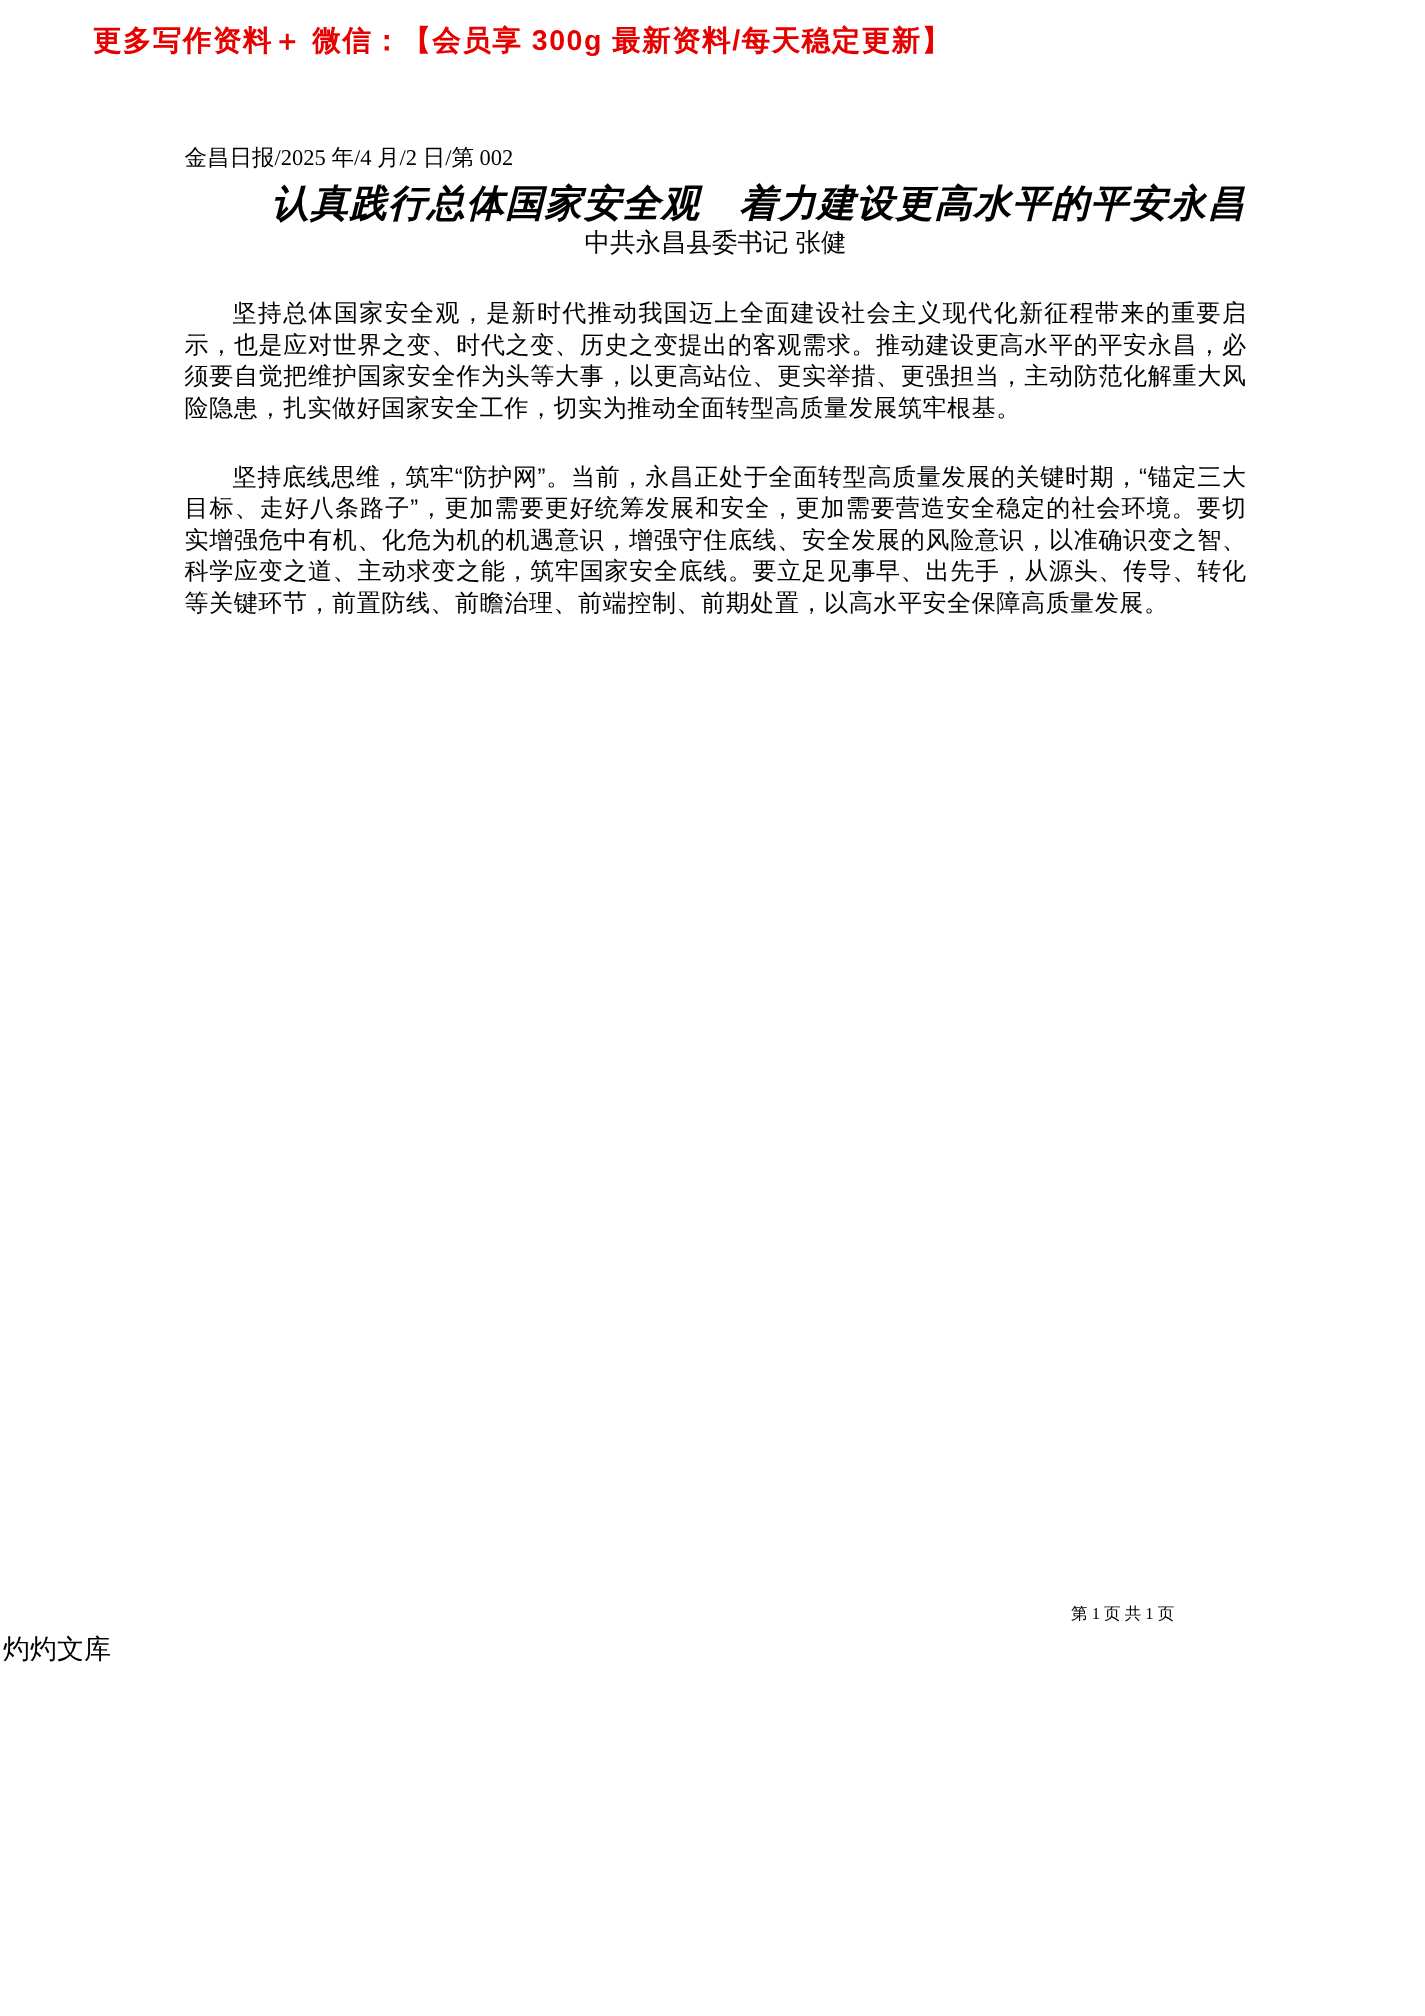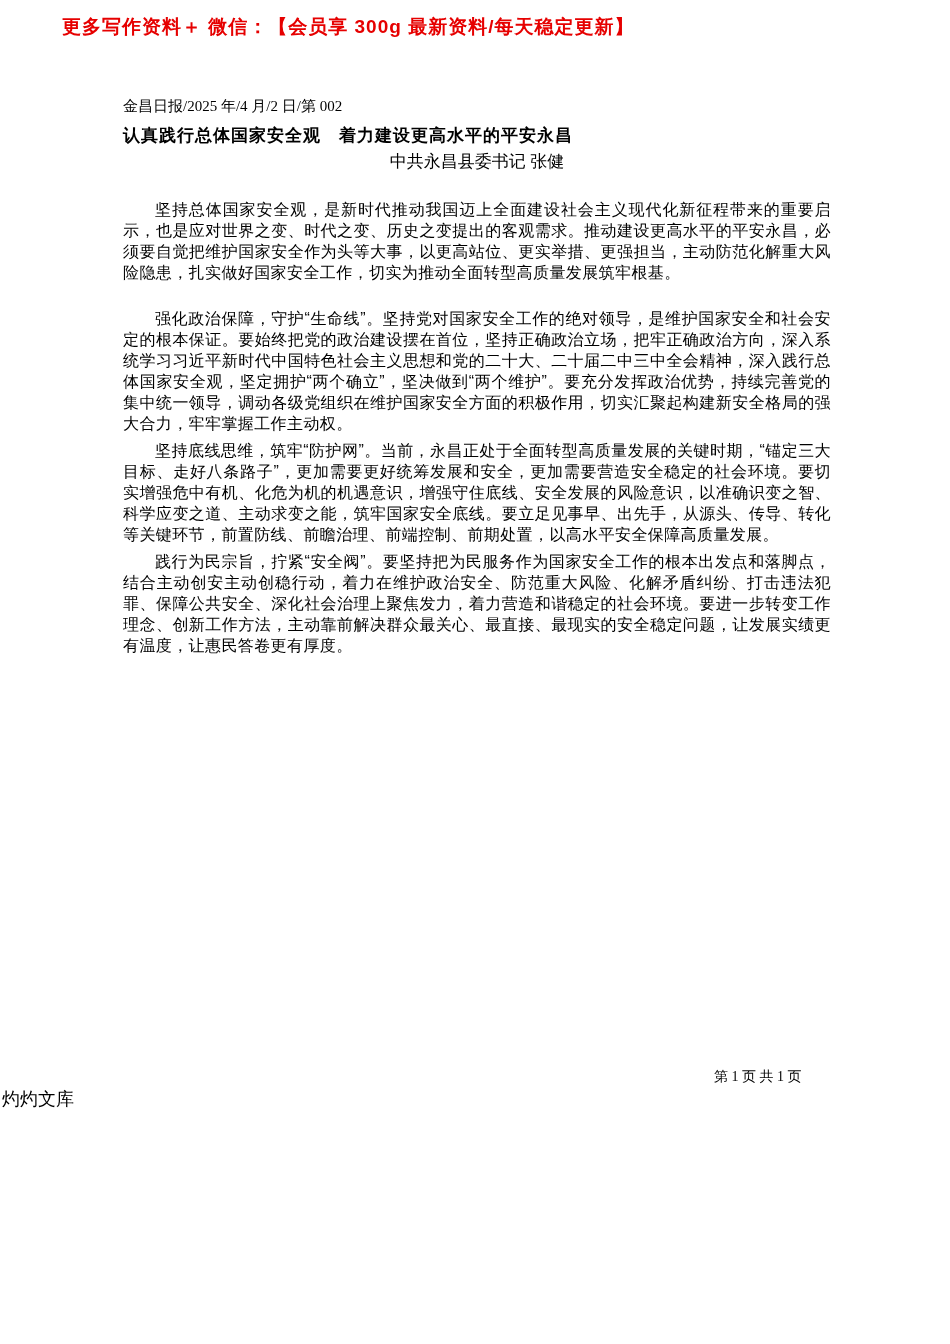"认真践行总体国家安全观 着力建设更高水平的平安永昌" .article-title { font-size: 17px -> 25px; font-style: none -> italic; text-align: left -> right }
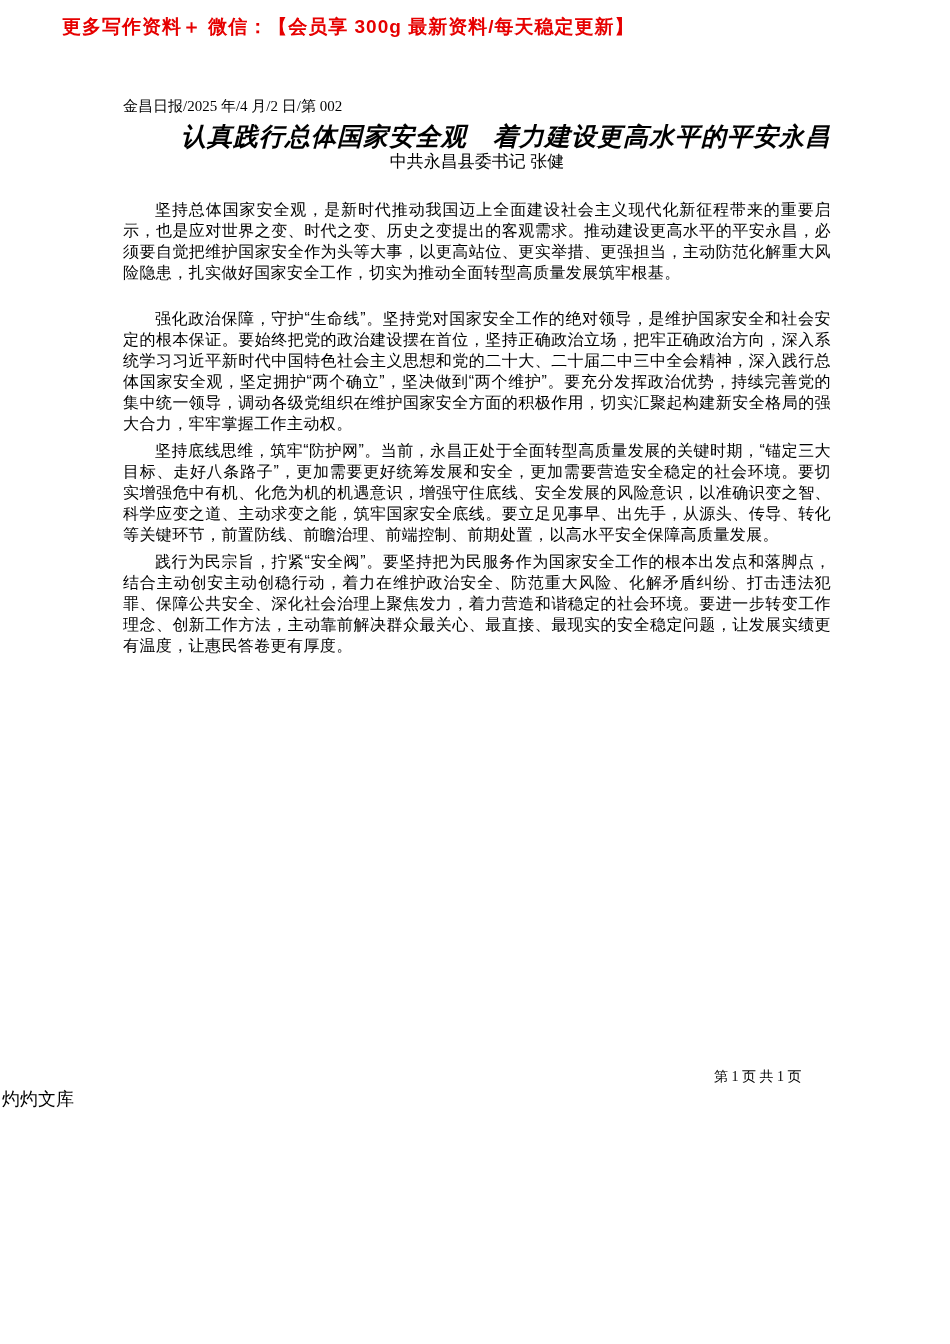"强化政治保障，守护“生命线”。坚持党对国家安全工作的绝对领导，是维护国家安全和社" p.para { html: <p>强化政治保障，守护“生命线”。坚持党对国家安全工作的绝对领导，是维护国家安全和社会安定的根本保证。要始终把党的政治建设摆在首位，坚持正确政治立场，把牢正确政治方向，深入系统学习习近平新时代中国特色社会主义思想和党的二十大、二十届二中三中全会精神，深入践行总体国家安全观，坚定拥护“两个确立”，坚决做到“两个维护”。要充分发挥政治优势，持续完善党的集中统一领导，调动各级党组织在维护国家安全方面的积极作用，切实汇聚起构建新安全格局的强大合力，牢牢掌握工作主动权。</p> -> none }
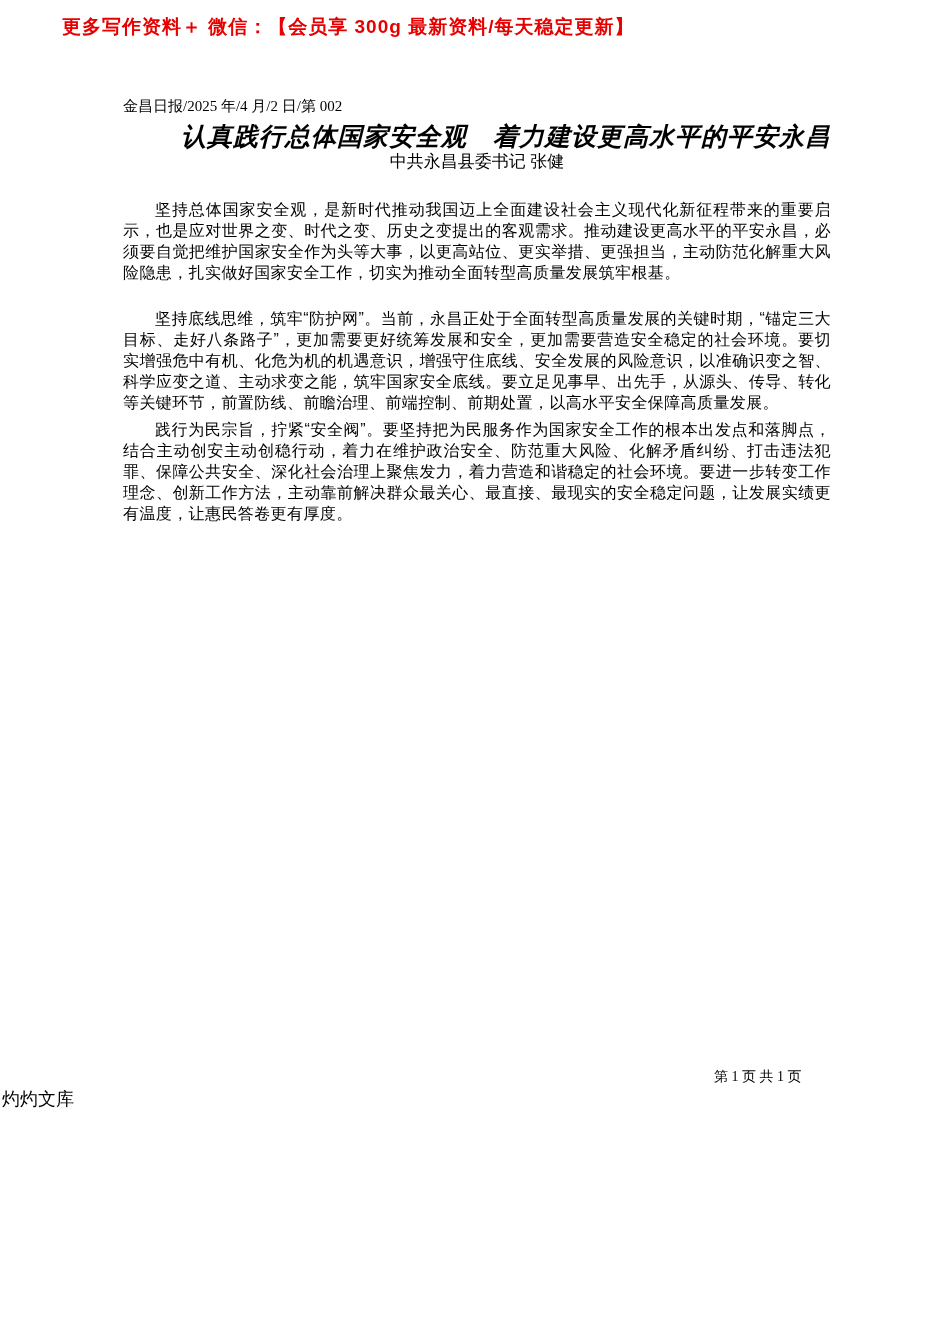"践行为民宗旨，拧紧“安全阀”。要坚持把为民服务作为国家安全工作的根本出发点和落脚" p.para { html: <p>践行为民宗旨，拧紧“安全阀”。要坚持把为民服务作为国家安全工作的根本出发点和落脚点，结合主动创安主动创稳行动，着力在维护政治安全、防范重大风险、化解矛盾纠纷、打击违法犯罪、保障公共安全、深化社会治理上聚焦发力，着力营造和谐稳定的社会环境。要进一步转变工作理念、创新工作方法，主动靠前解决群众最关心、最直接、最现实的安全稳定问题，让发展实绩更有温度，让惠民答卷更有厚度。</p> -> none }
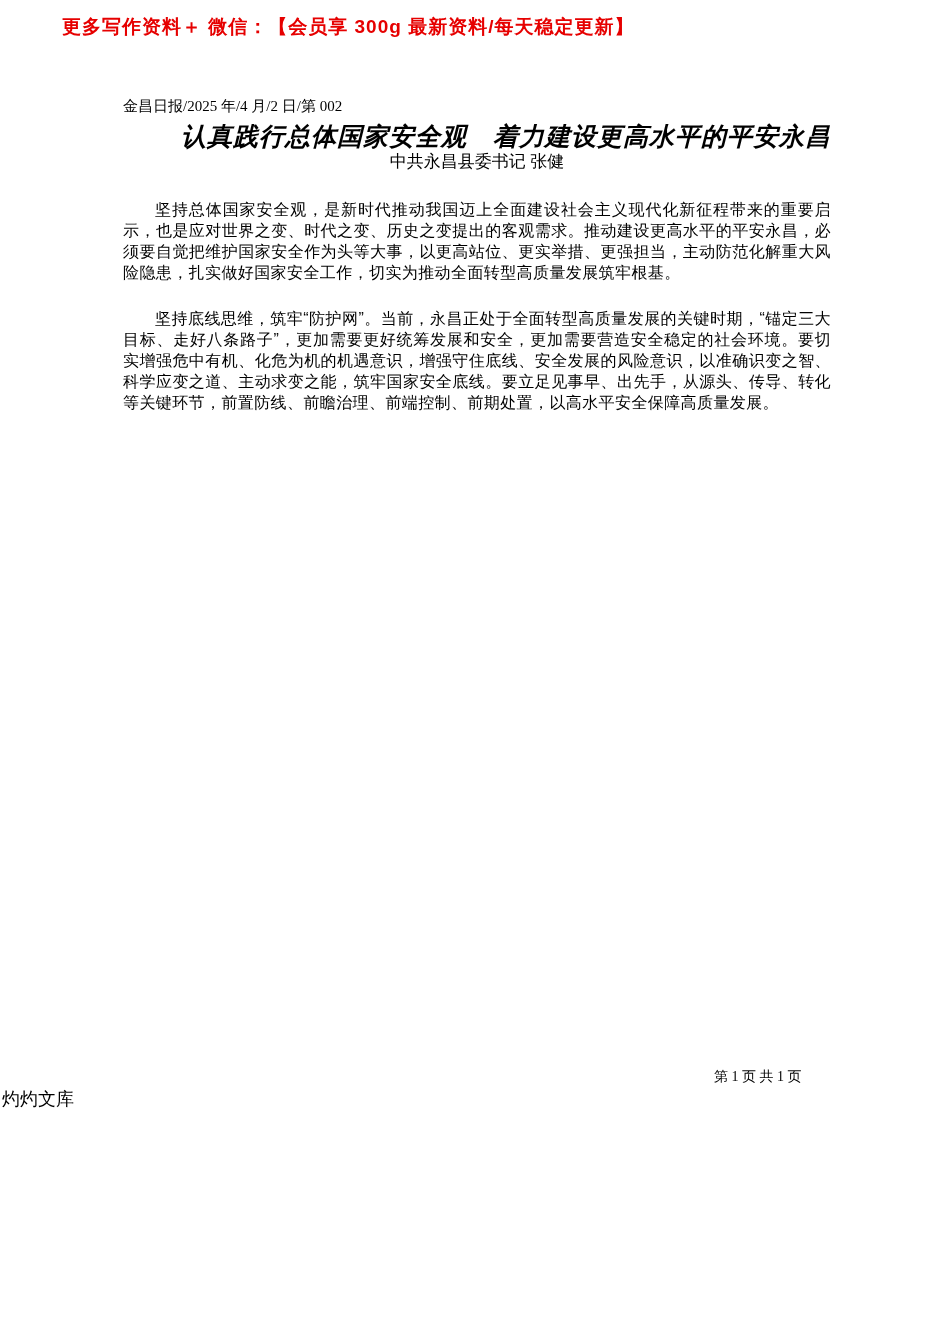"第 1 页 共 1" .page-indicator { font-size: 14px -> 11px }
